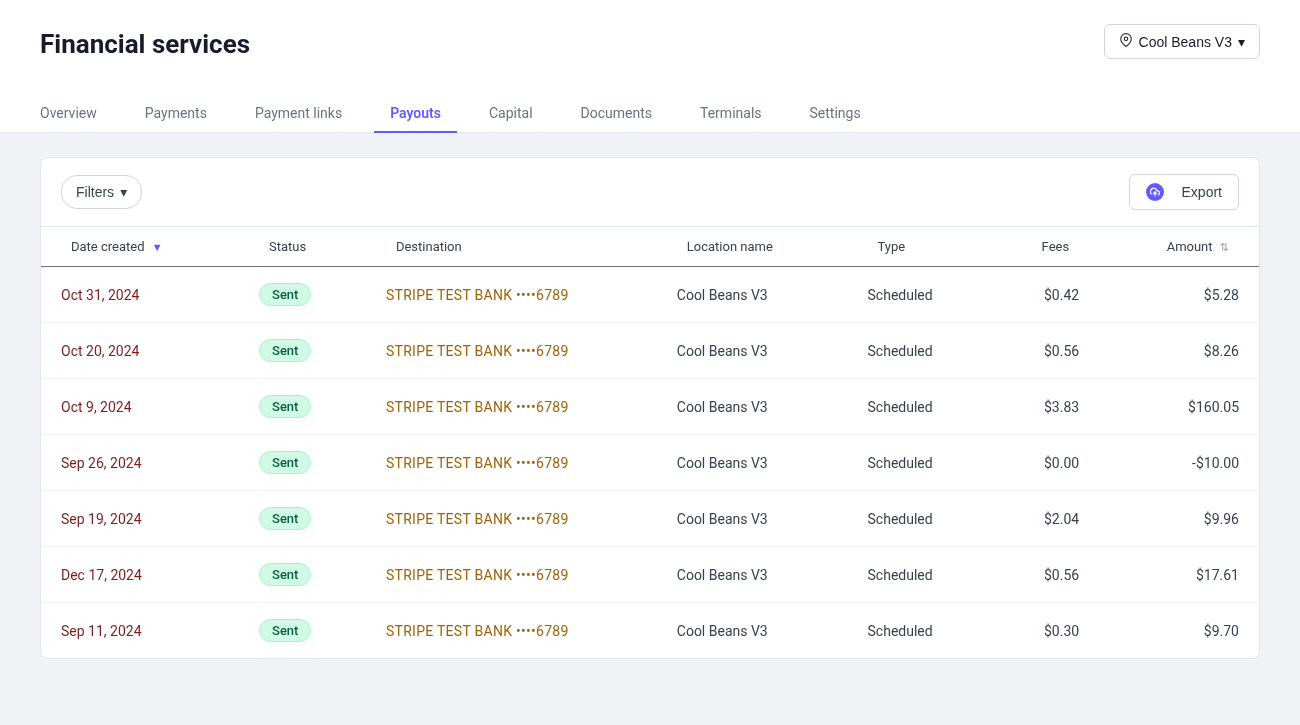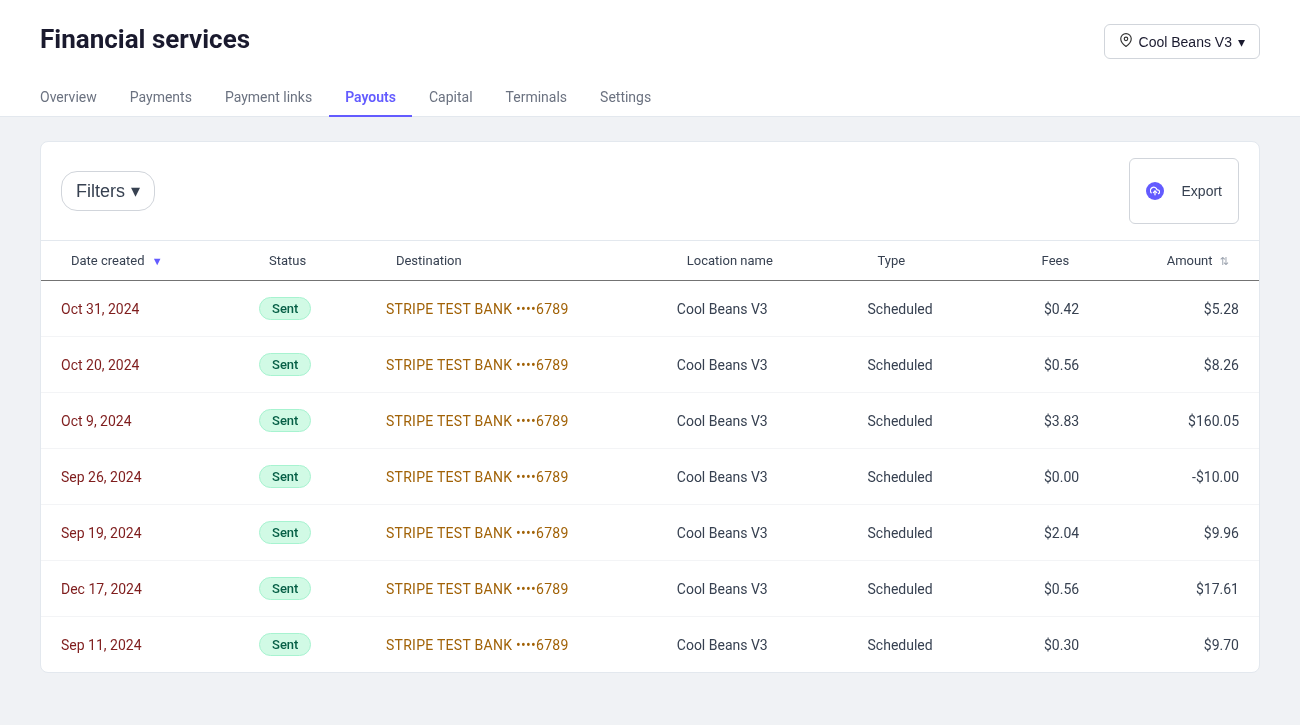"Financial services" .header-top { align-items: flex-start -> flex-end; margin-bottom: 20px -> 36px }
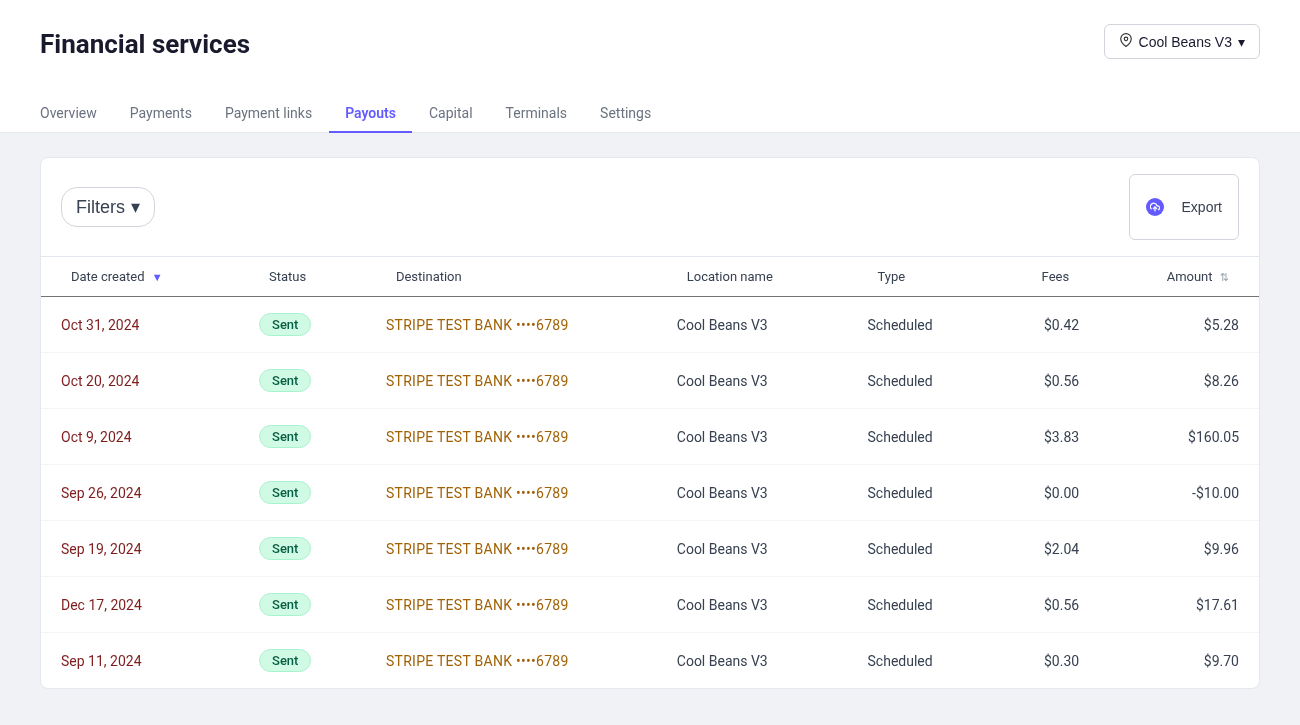"Overview" .nav-tabs { gap: 1px -> 16px }
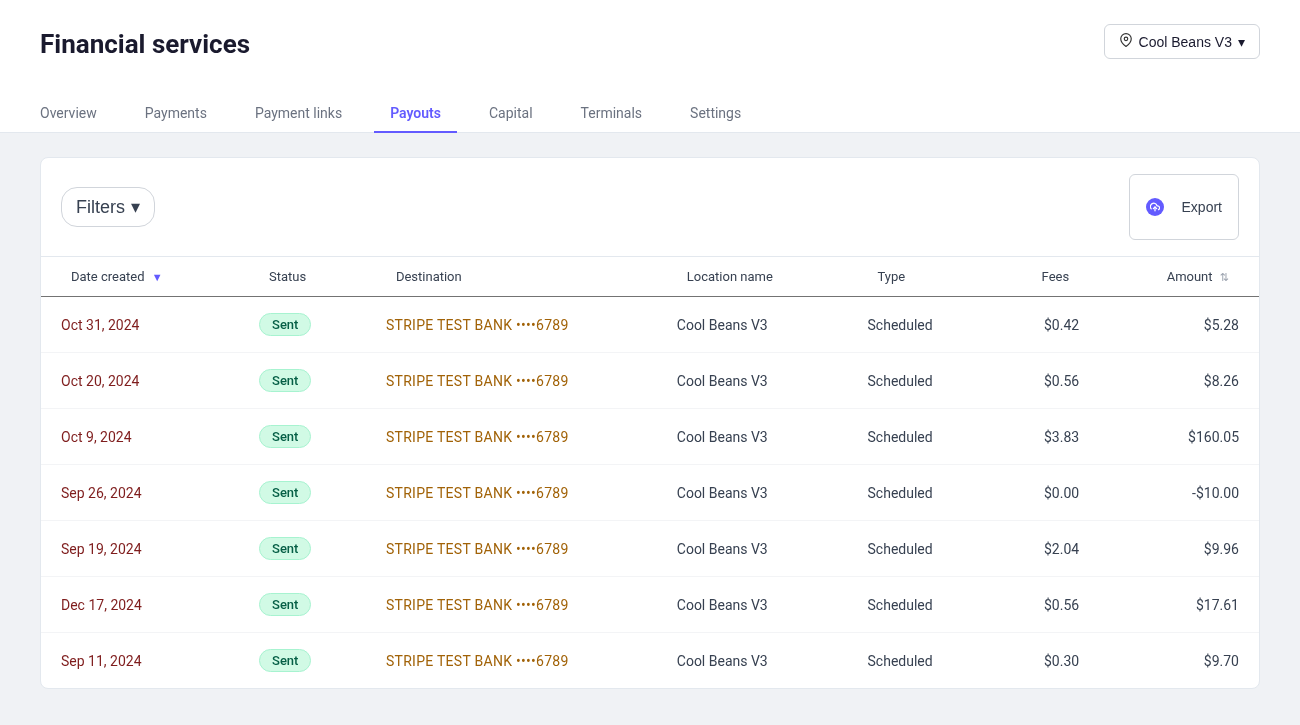"Documents" li.nav-tab { html: none -> <li>Documents</li> }
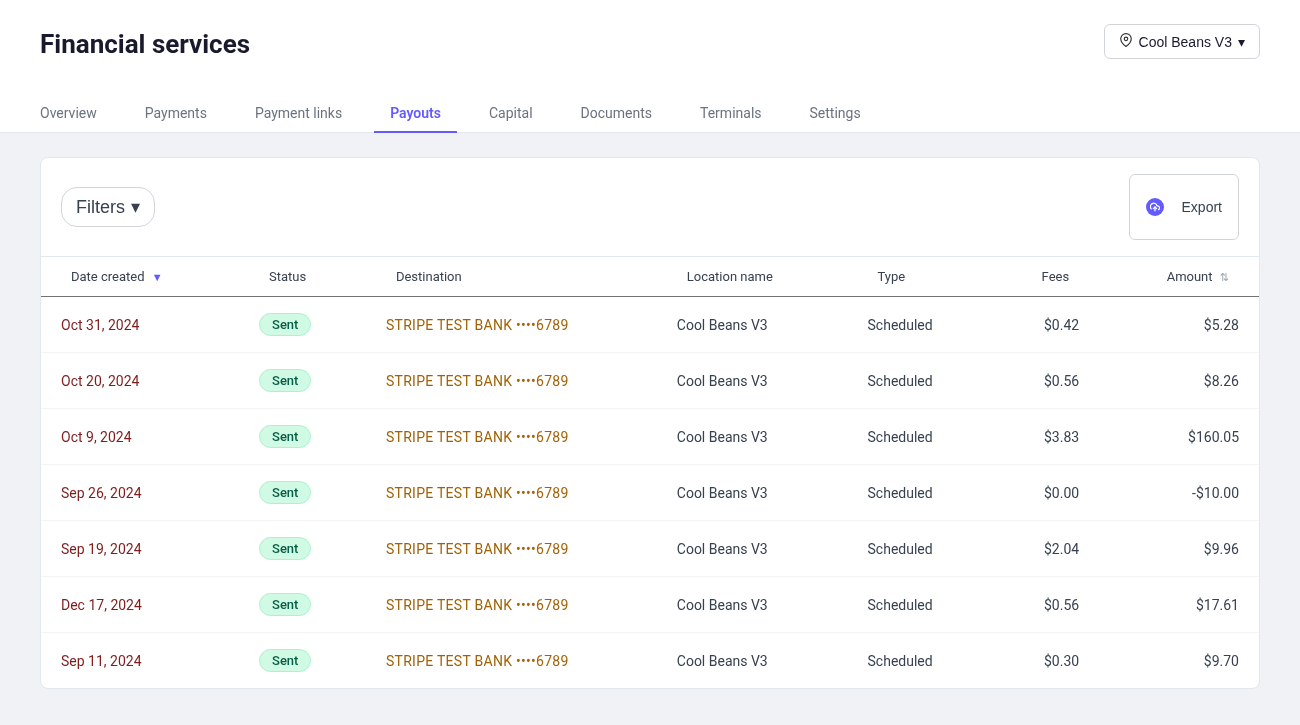"Filters" .filters-btn { font-size: 18px -> 14px }
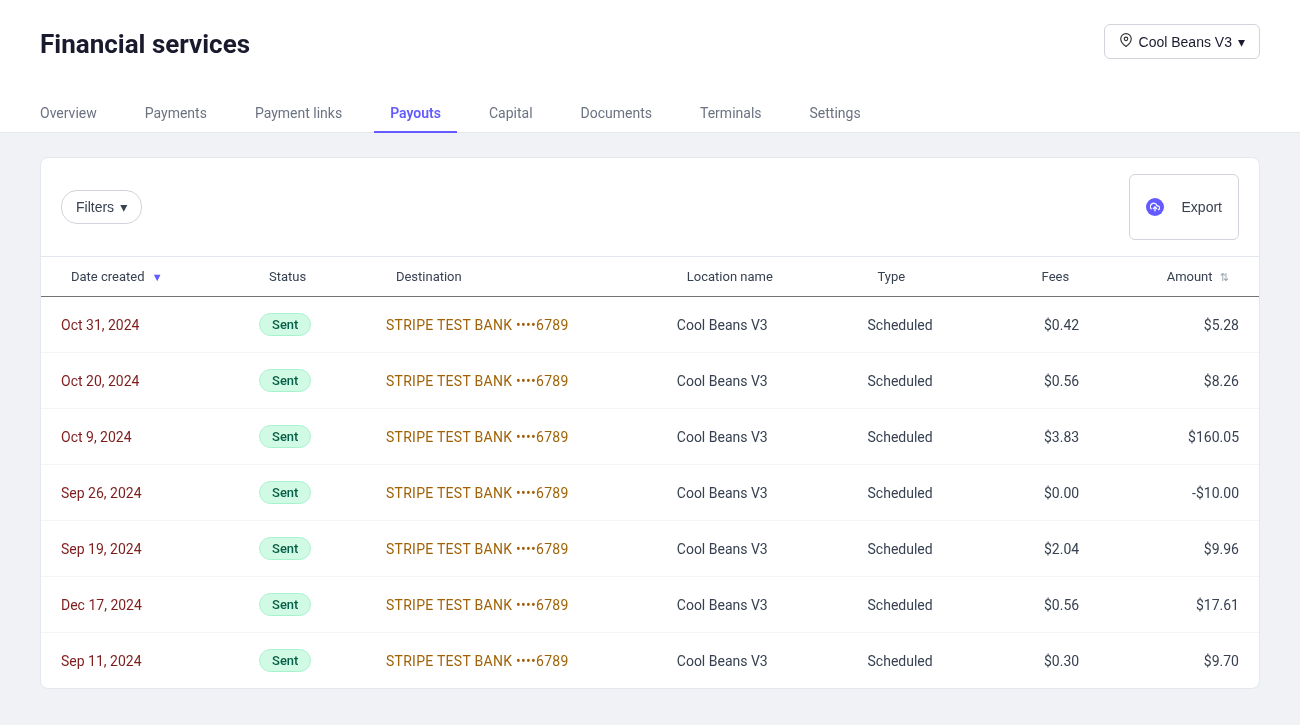"Export" .export-btn { padding: 23px 16px -> 8px 16px }
